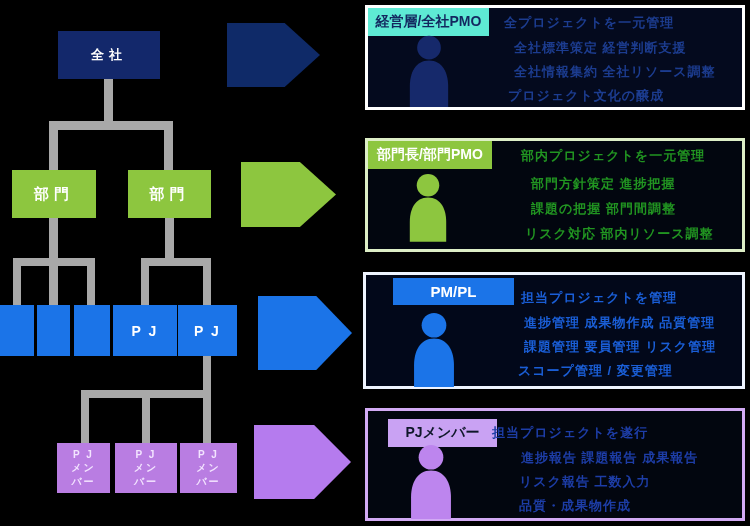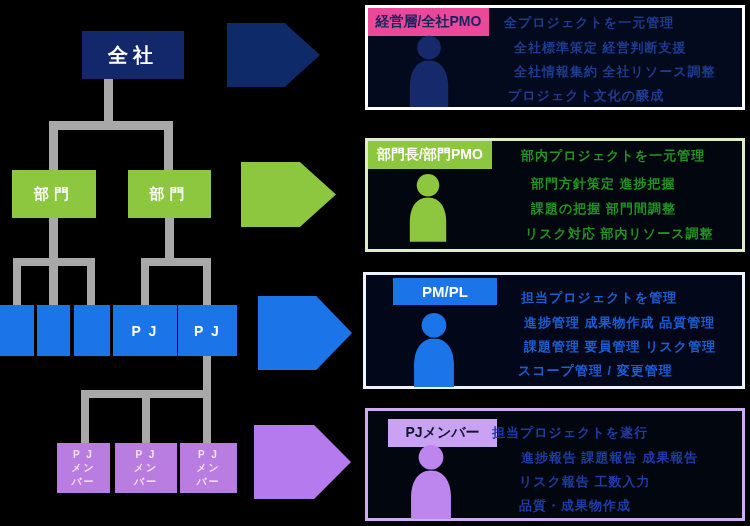"経営層/全社PMO" .chip1 { background: #ec4899 -> #5eead4 }
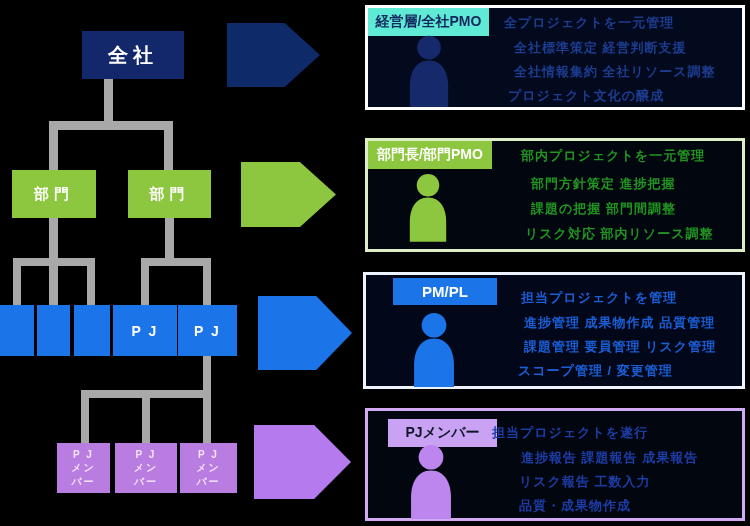"全社" .node-company { font-size: 20px -> 13px; margin-left: 24px -> none }
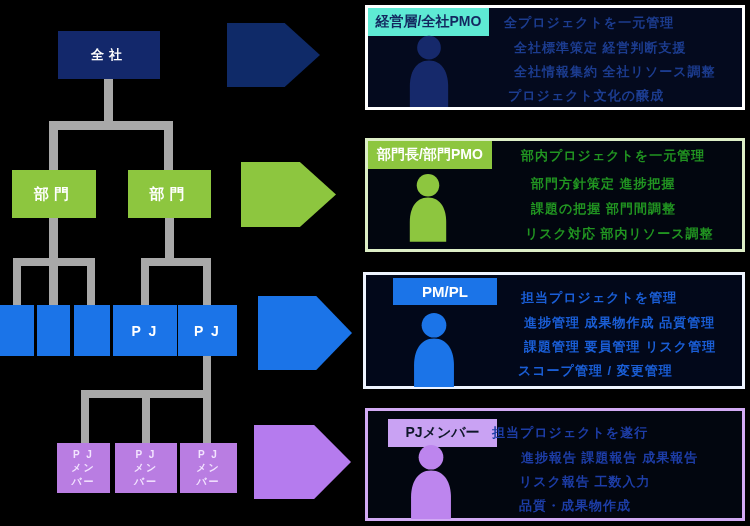"PM/PL" div.chip { width: 104px -> 121px }
